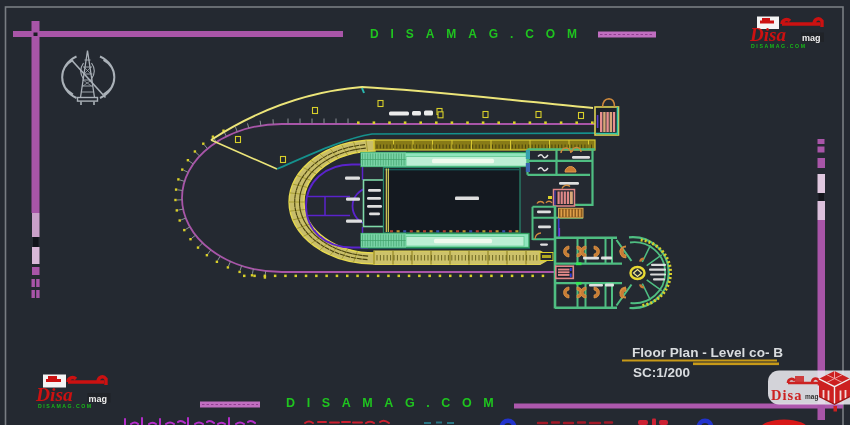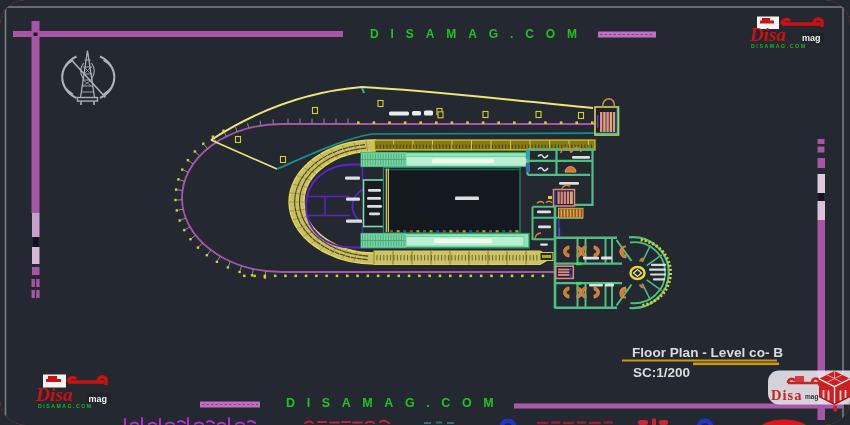"DISAMAG.COM" #stage { border-radius: 25px -> none }
